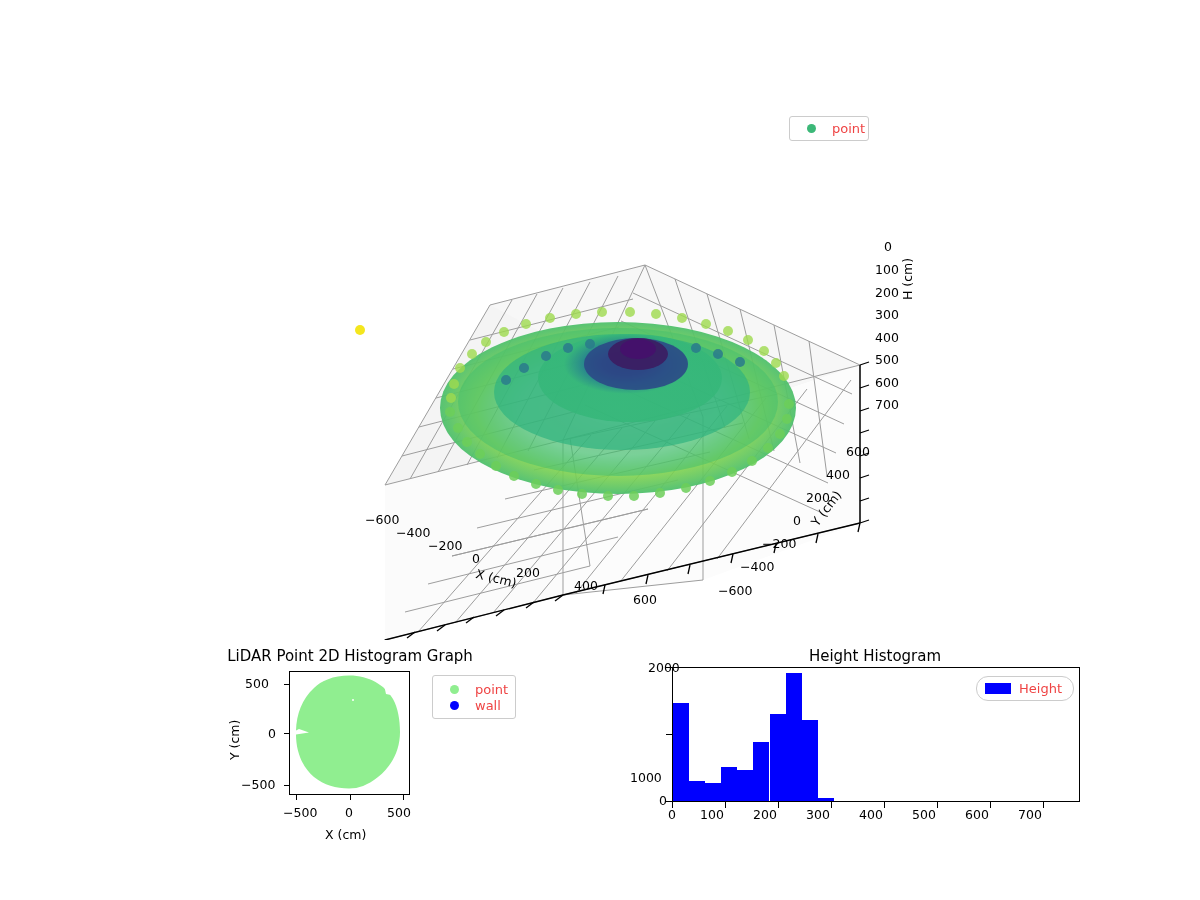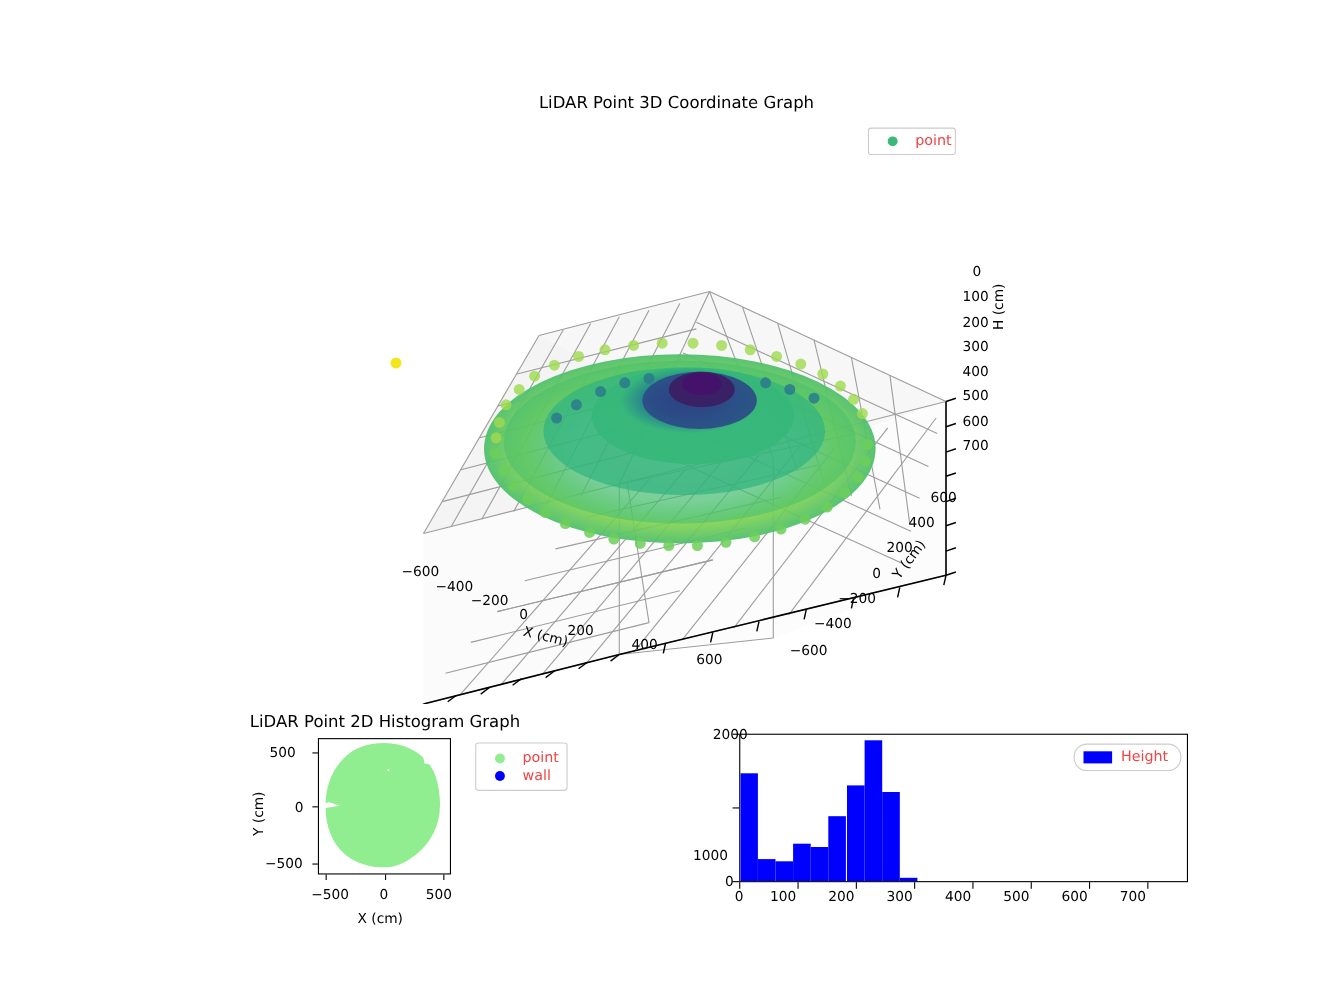"LiDAR Point 3D Coordinate Graph" div.ttl { html: <div>LiDAR Point 3D Coordinate Graph</div> -> none }
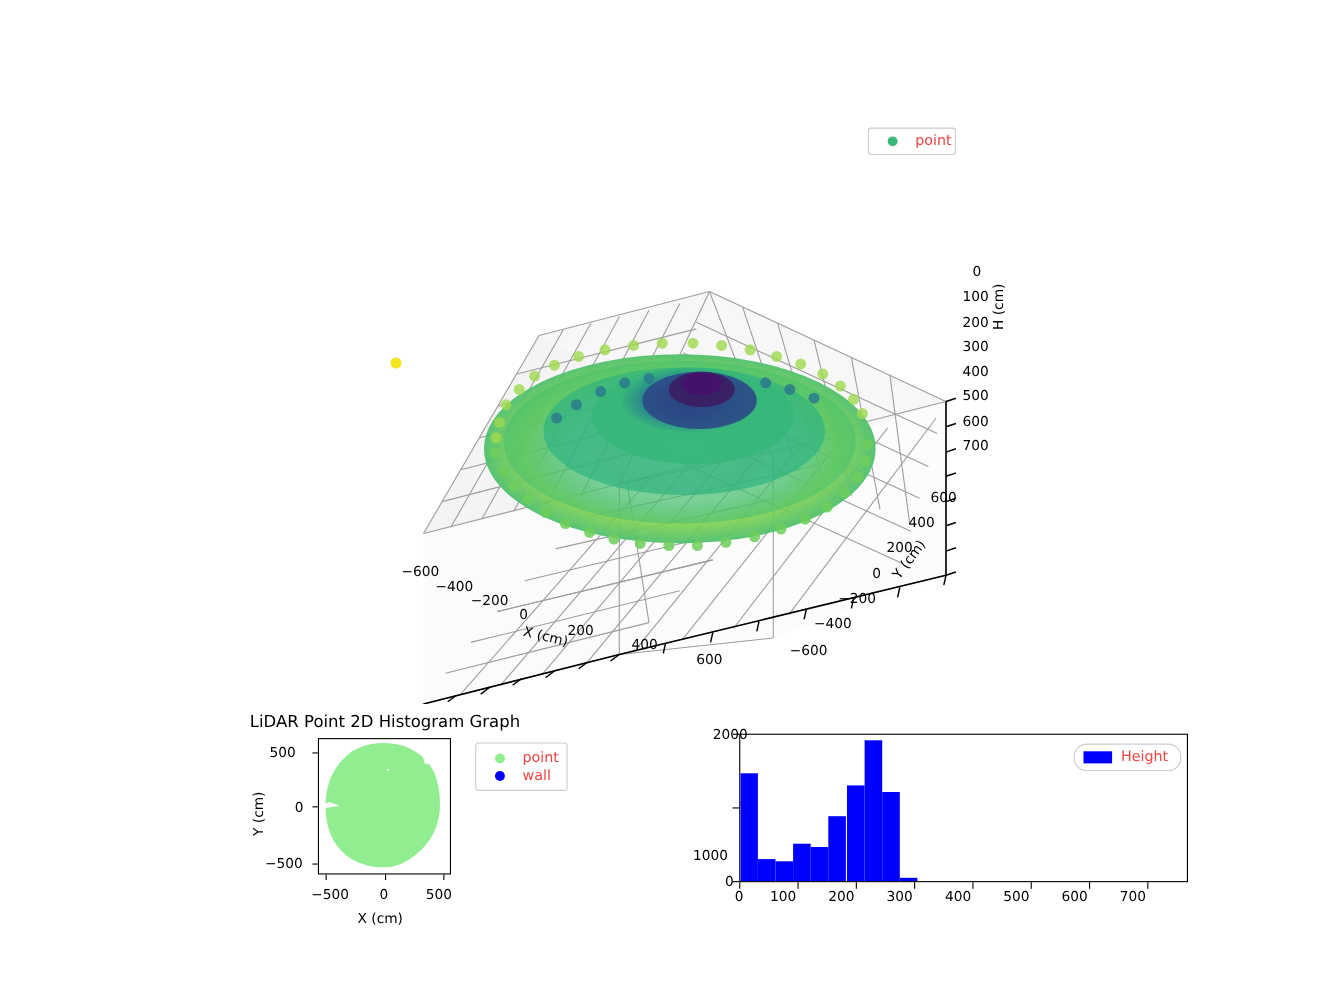"Height Histogram" div.ttl { html: none -> <div>Height Histogram</div> }
